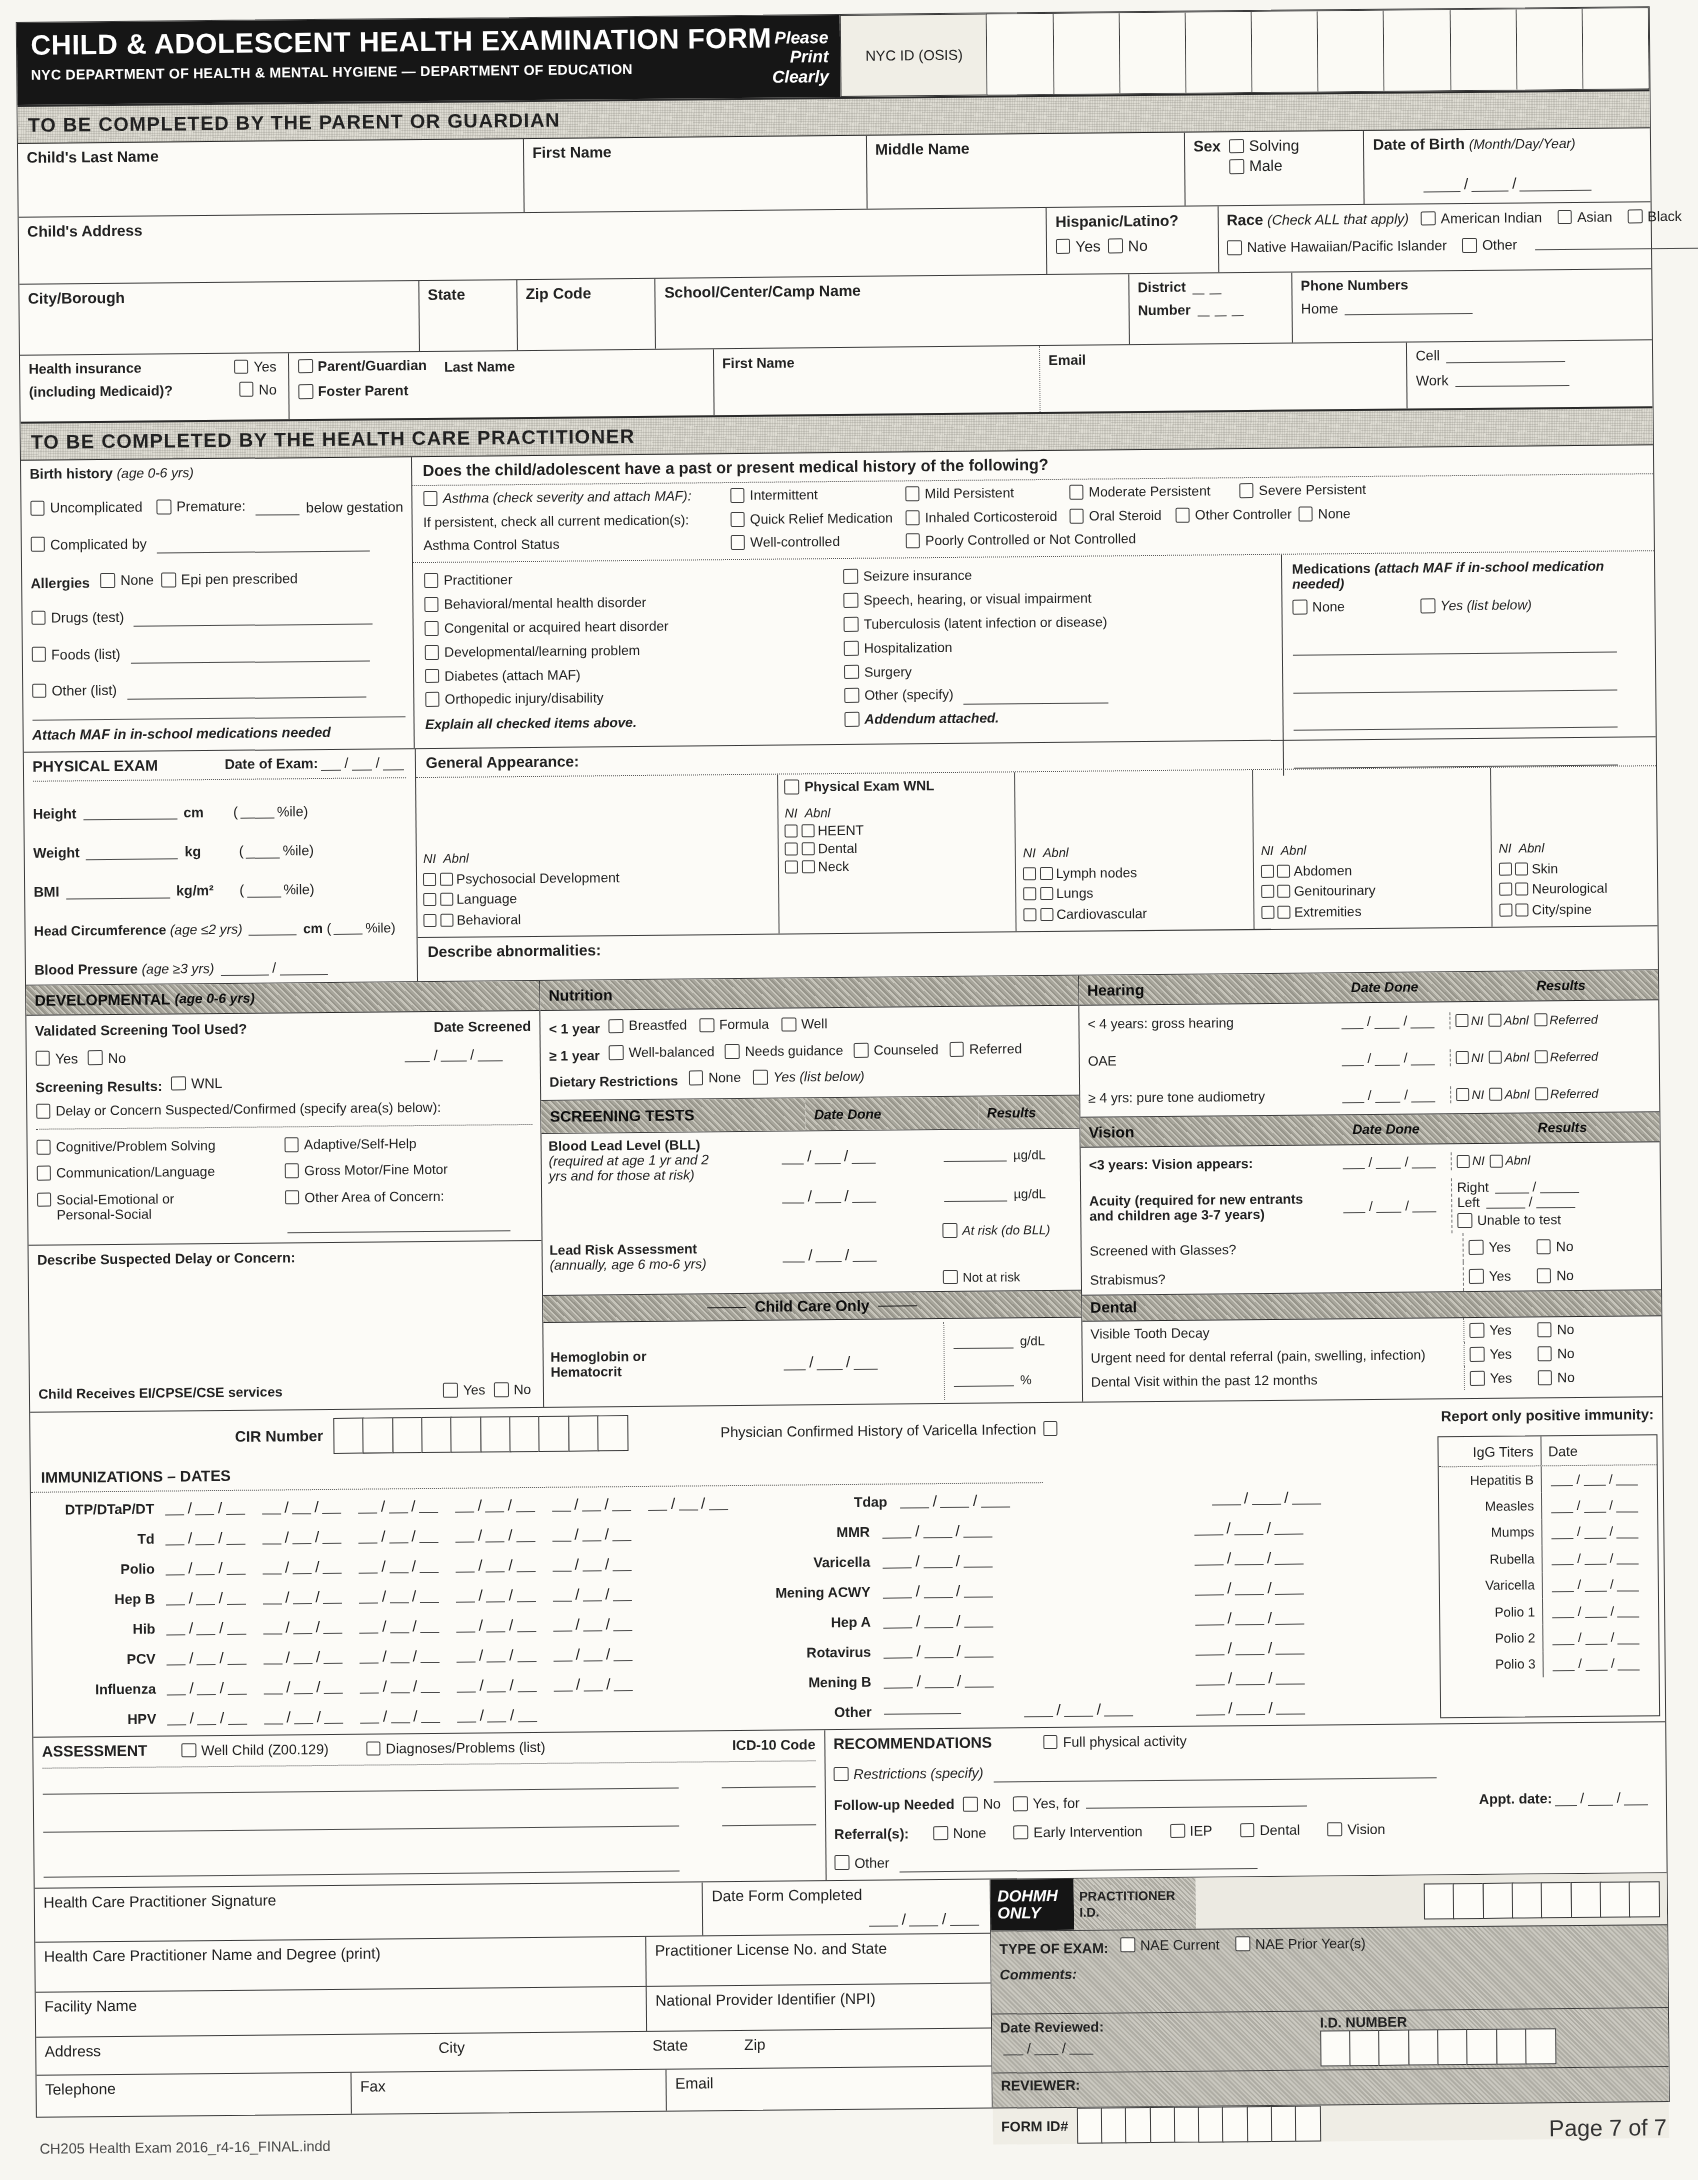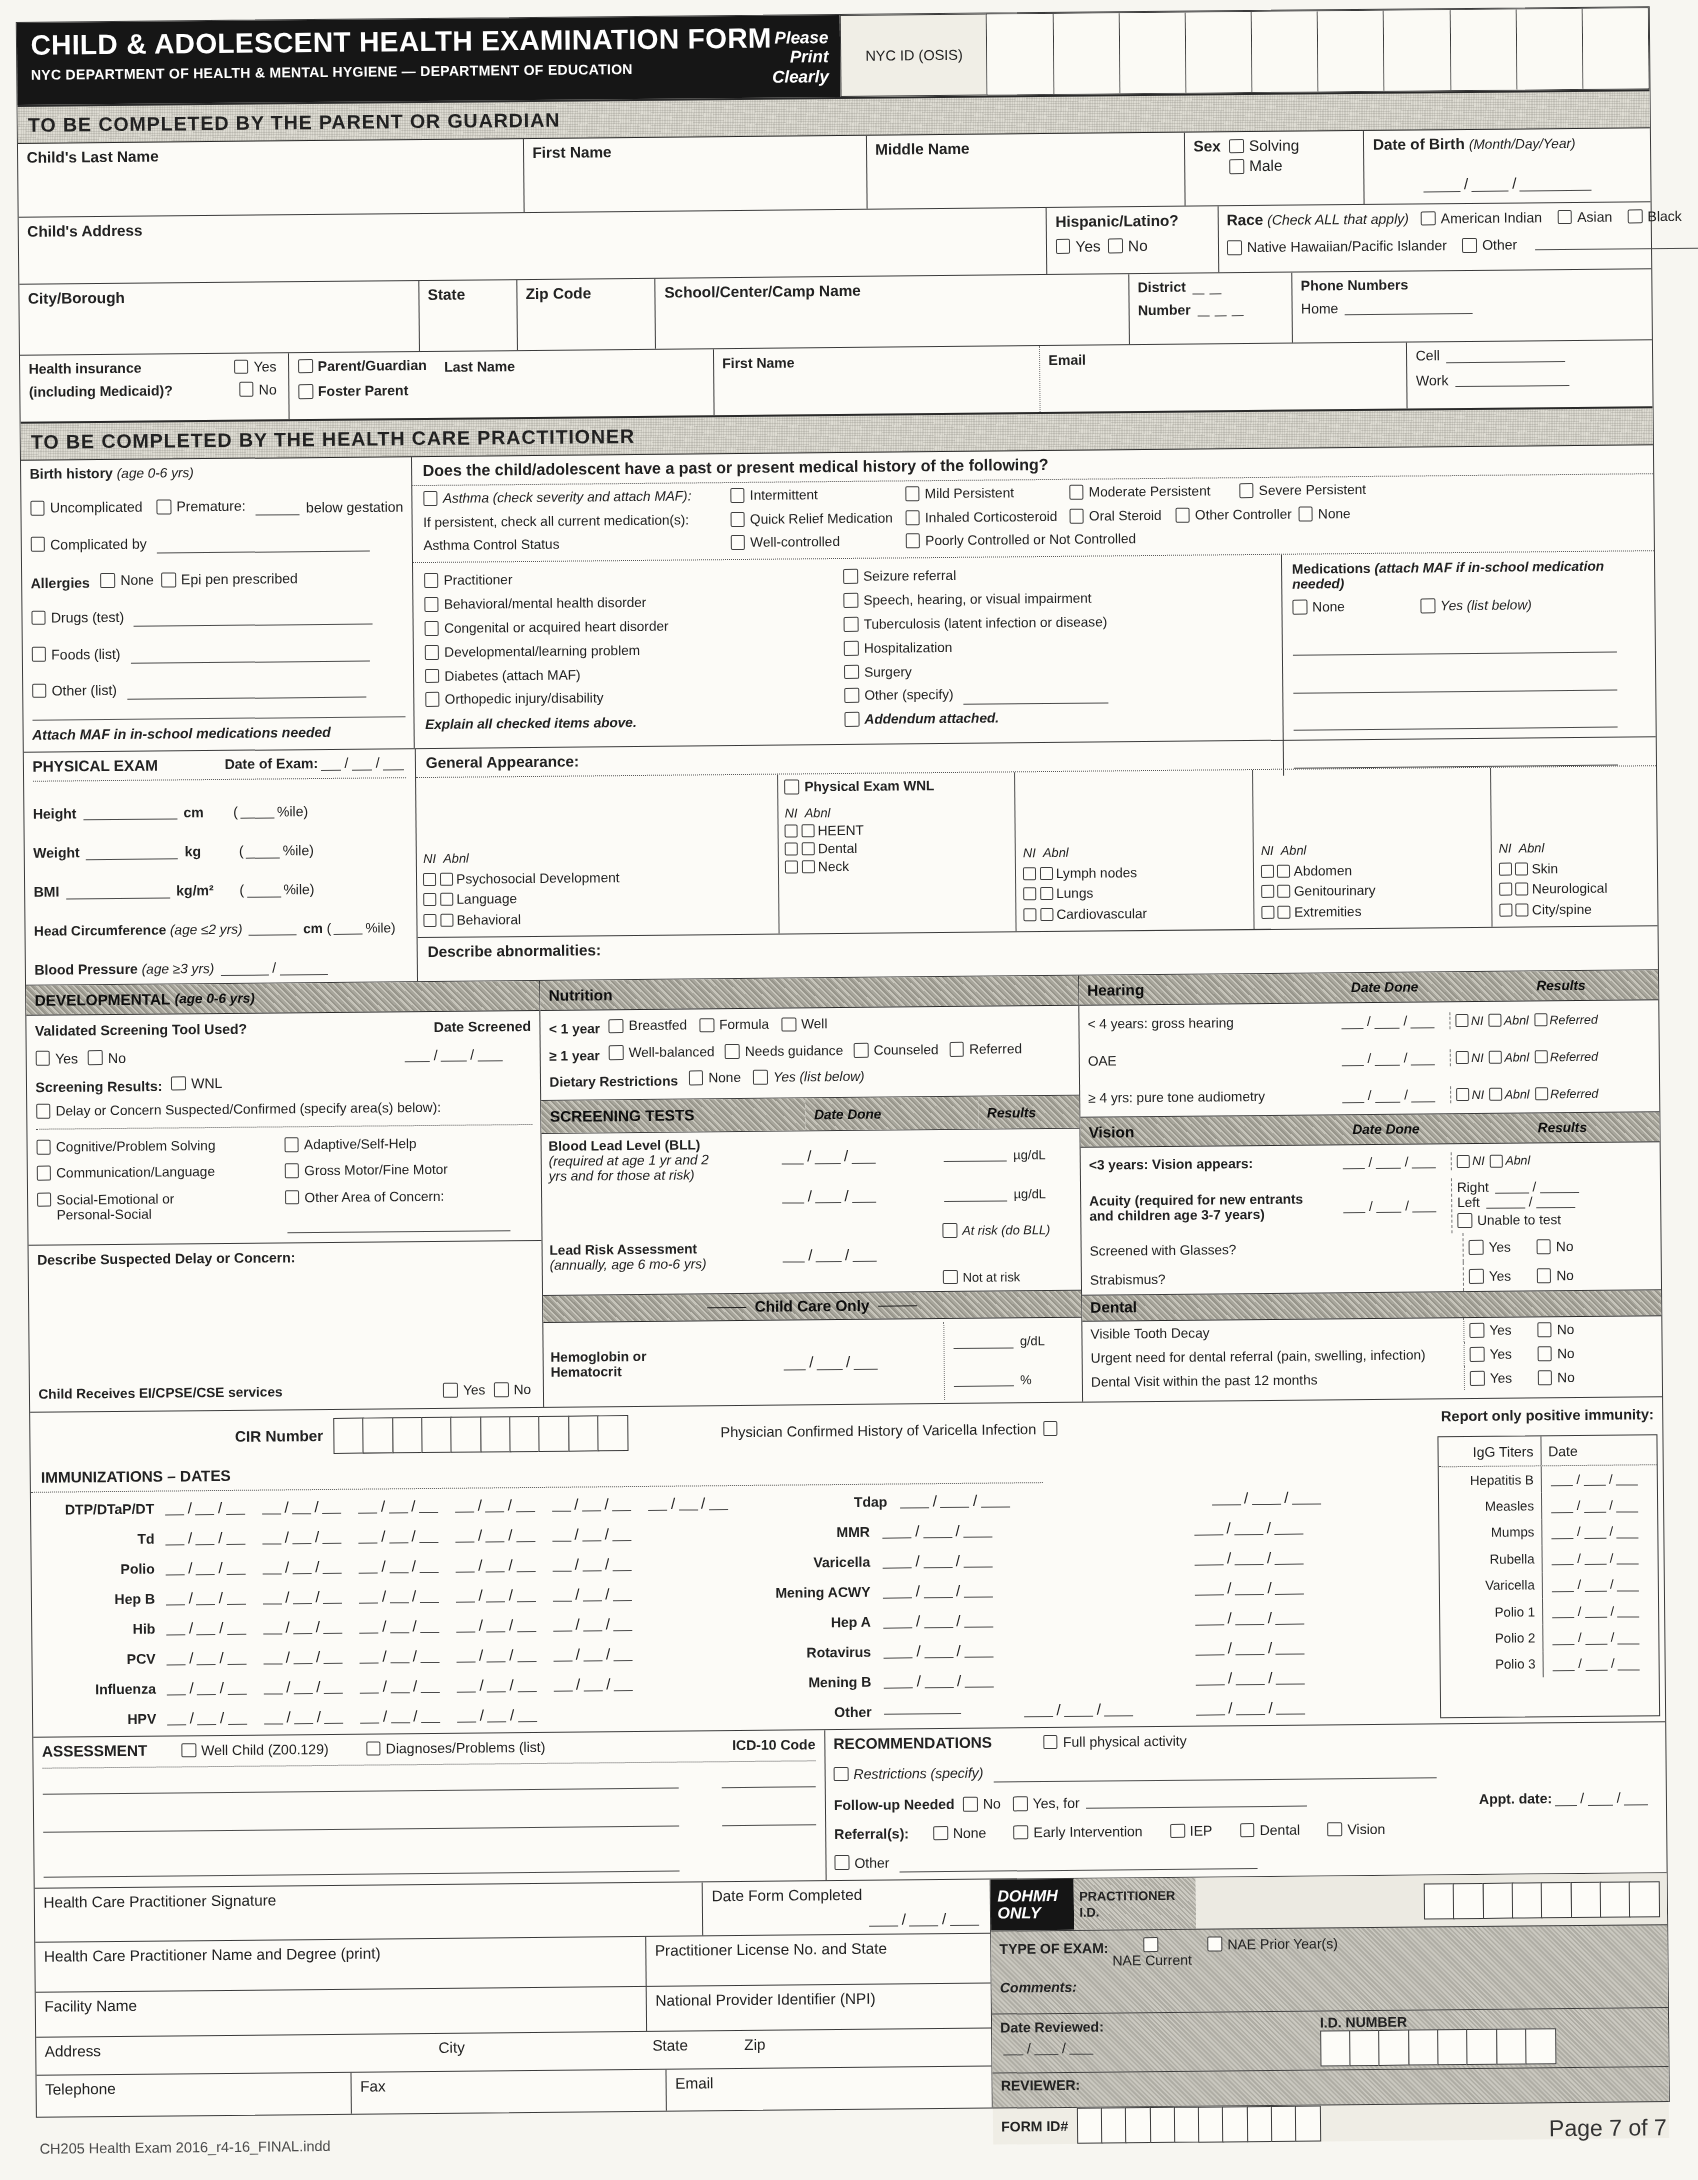"Seizure referral" span.ct { text: referral -> insurance }
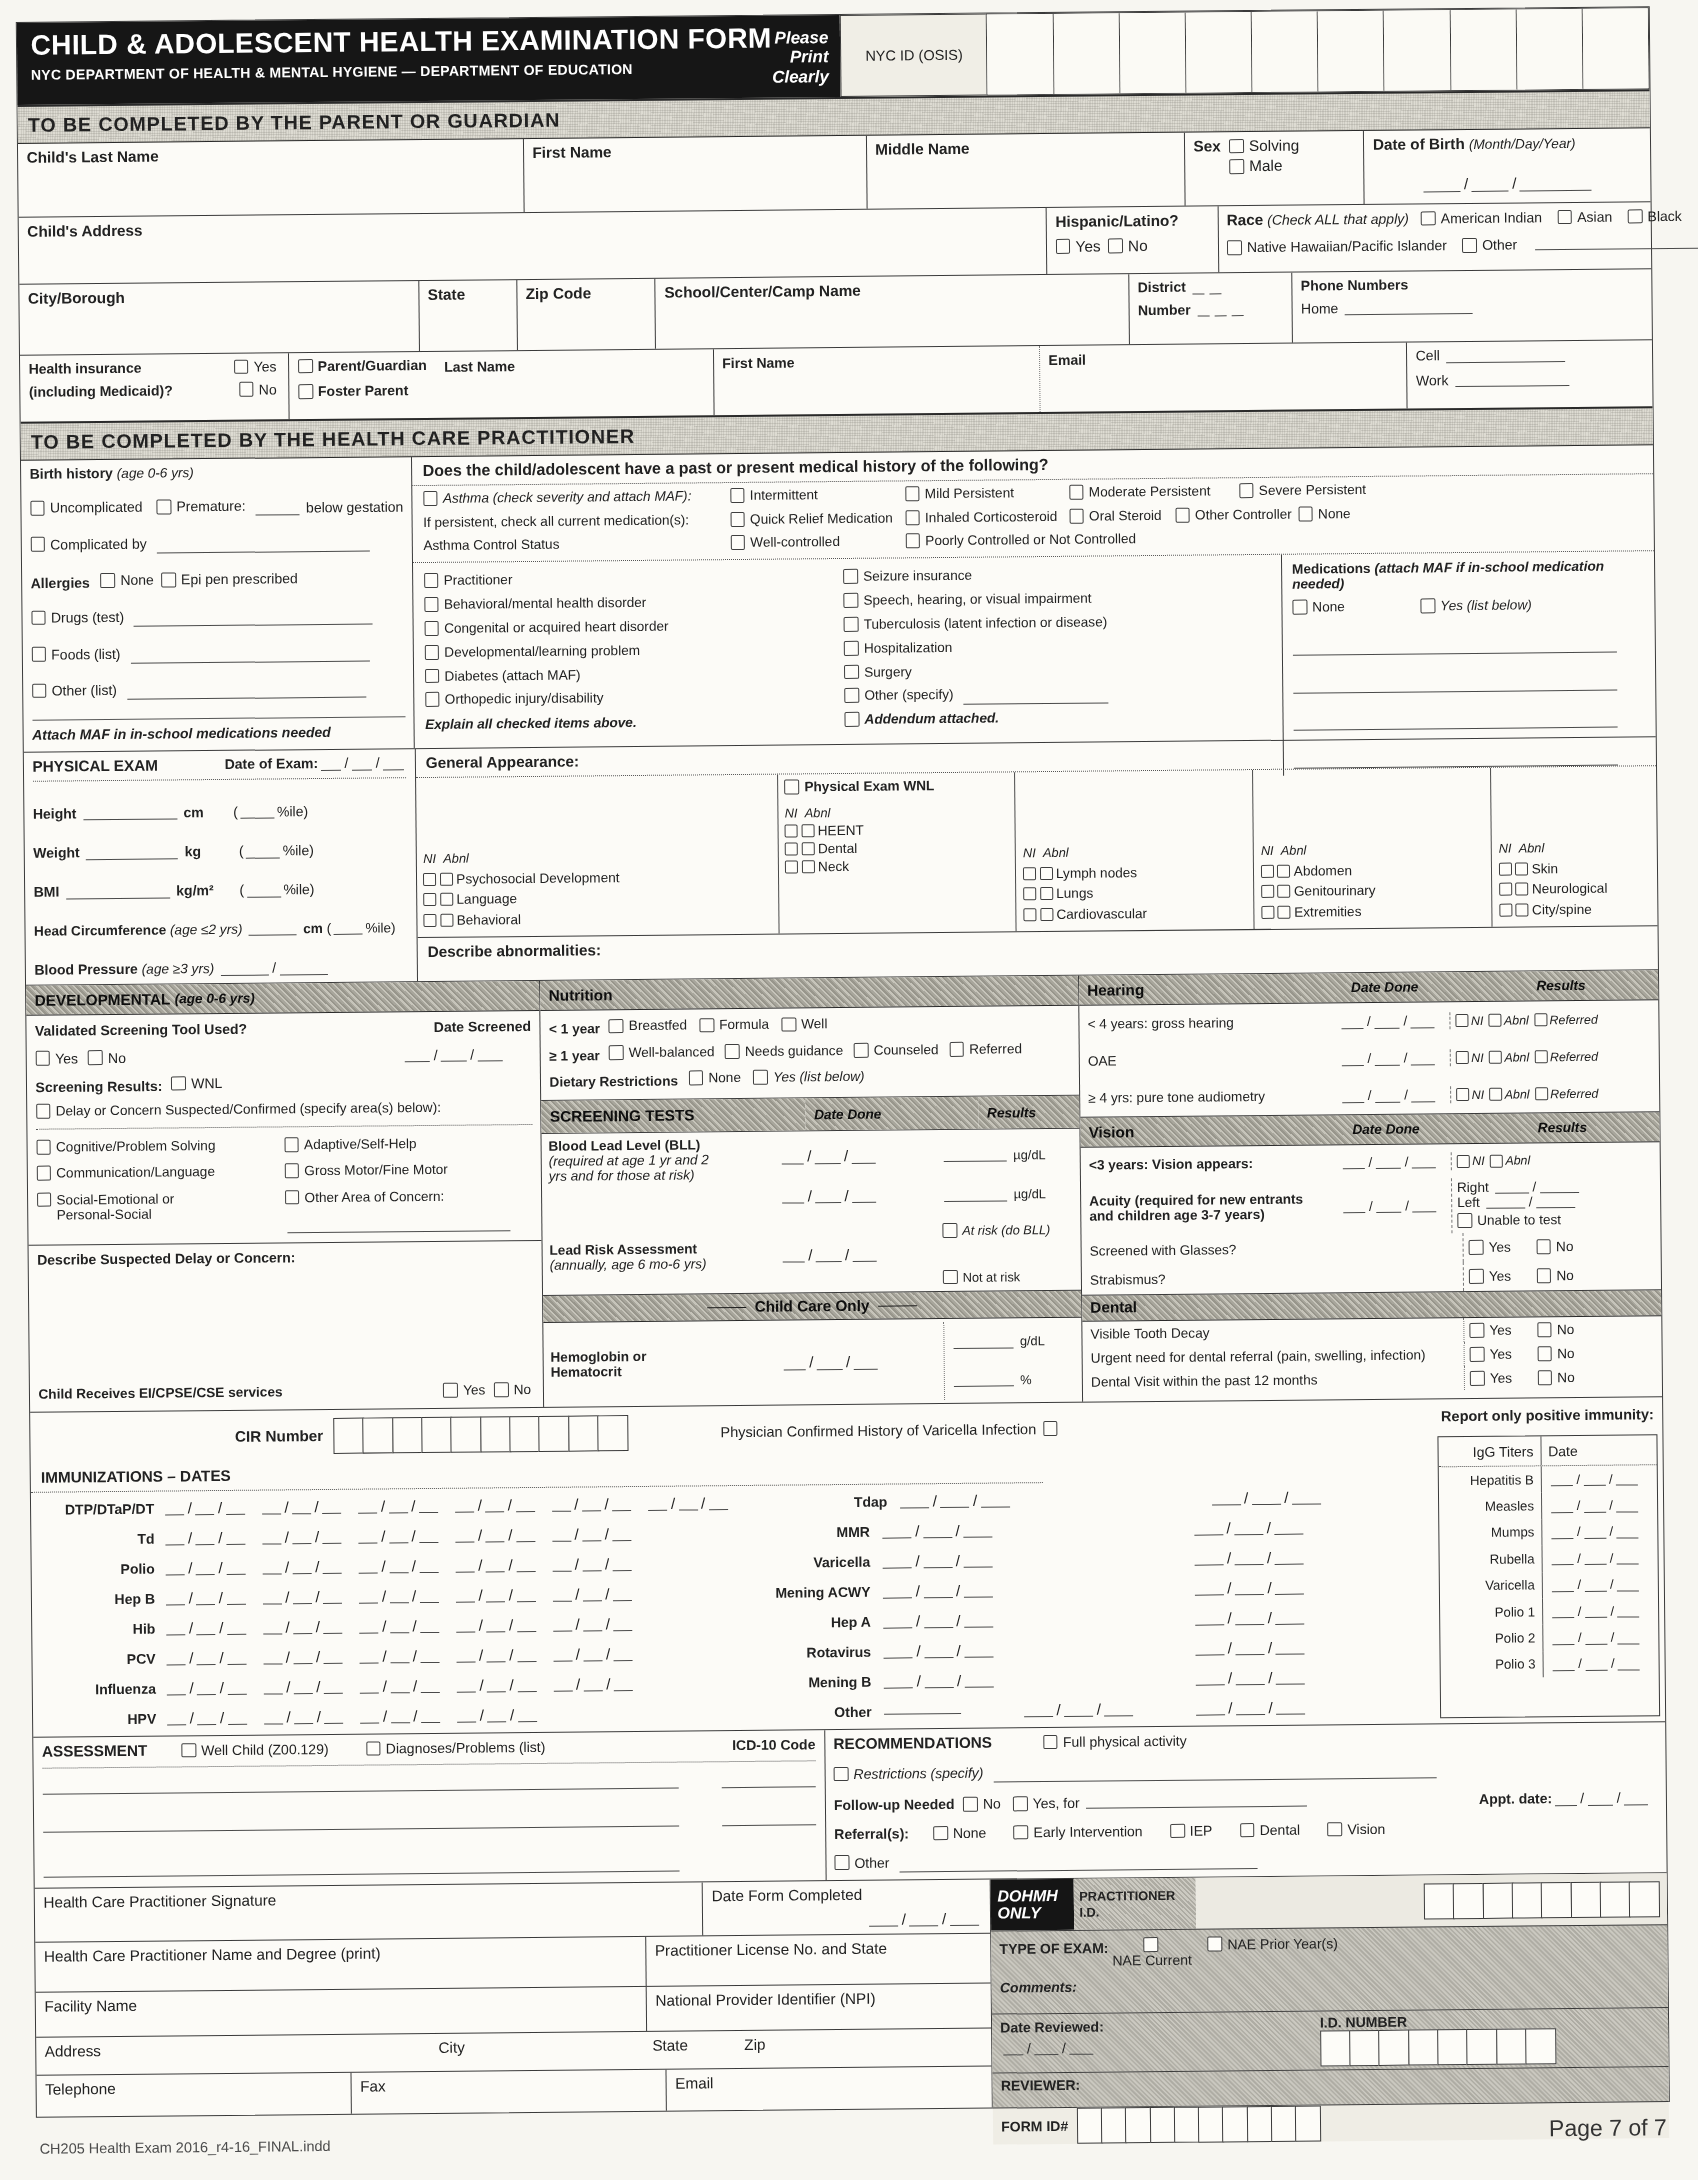"NAE Current" span.cbl { flex-direction: column -> none; margin-left: 0 -> 8px }
